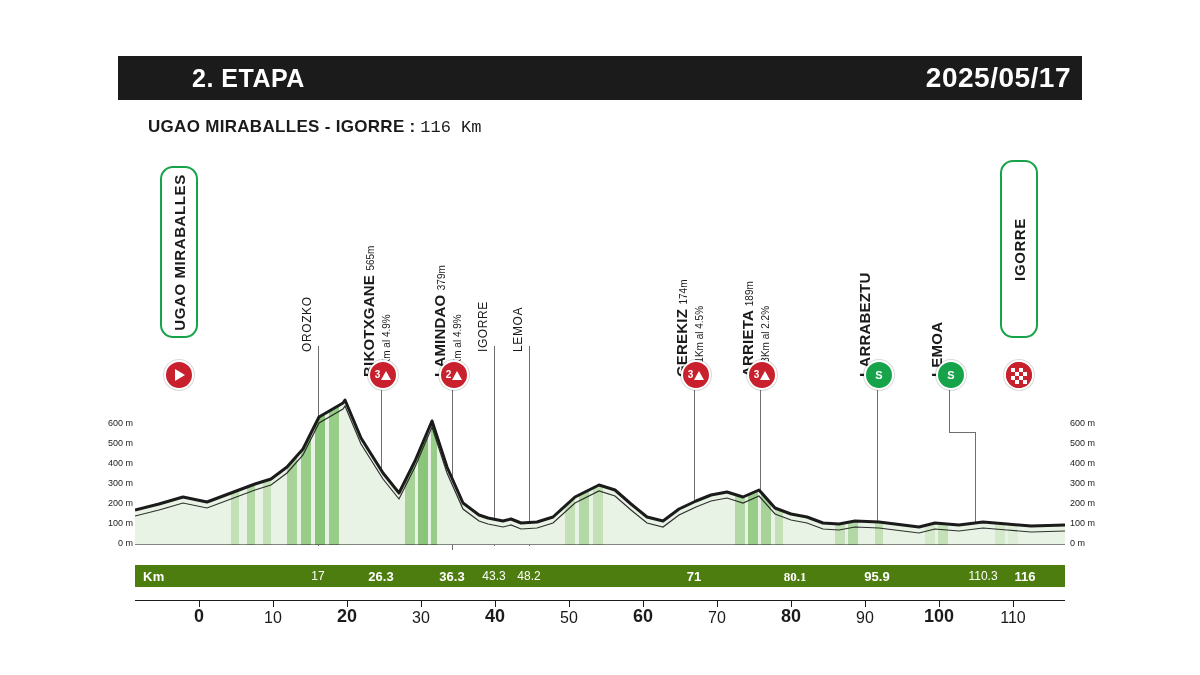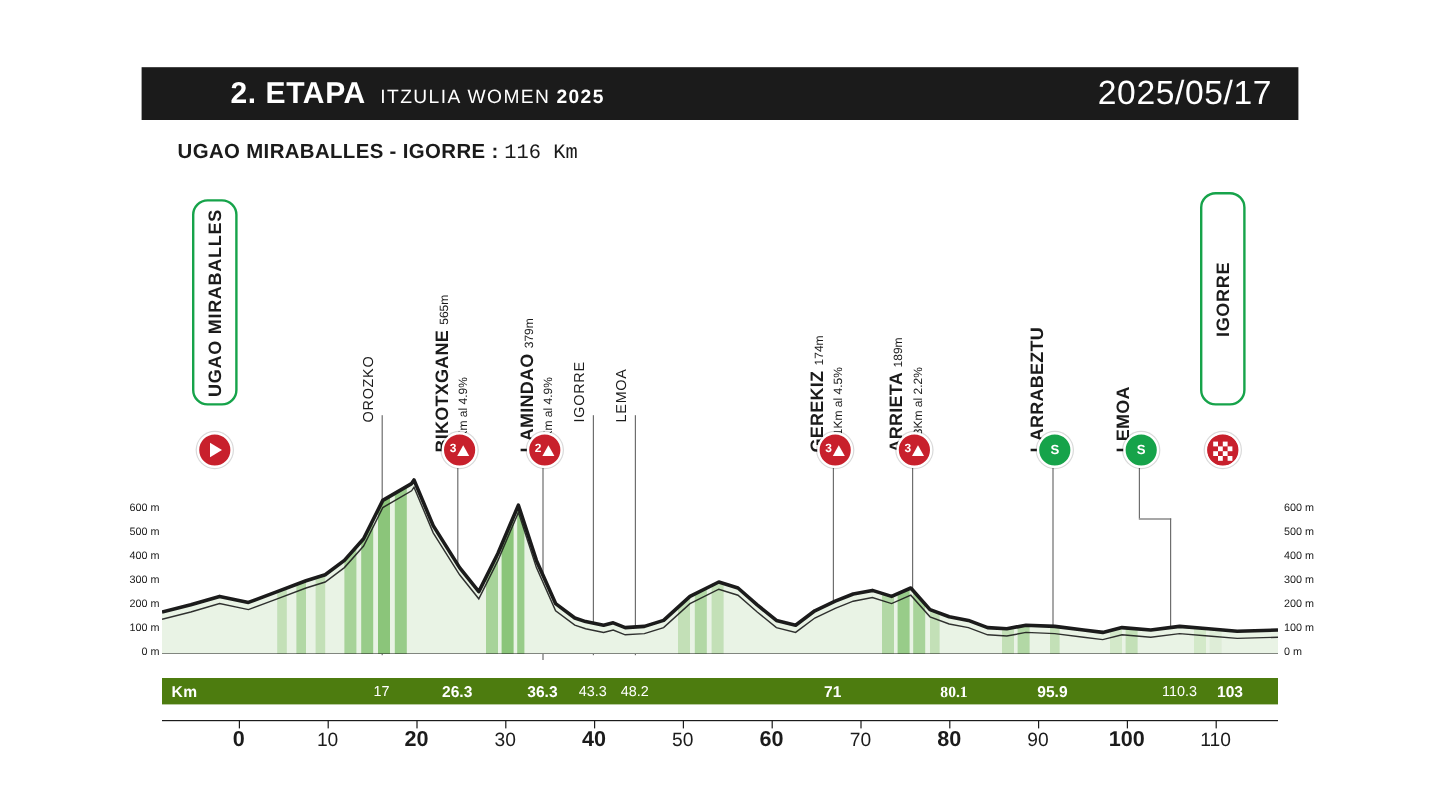"ITZULIA WOMEN 2025" div.race-name { html: <div> <span>ITZULIA WOMEN</span><span>2025</span> </div> -> none }
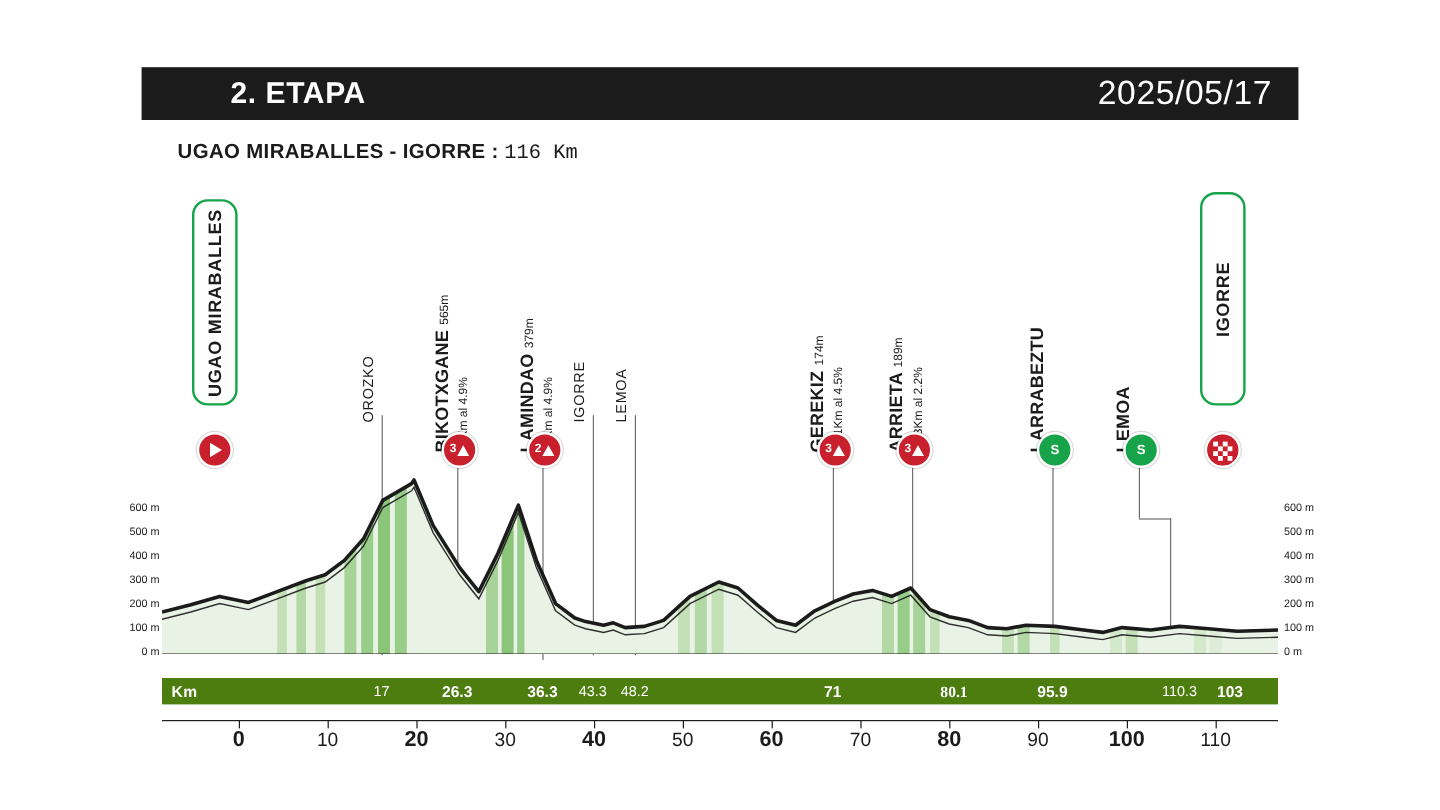"2025/05/17" .header-date { font-weight: normal -> bold; padding-right: 22px -> 11px }
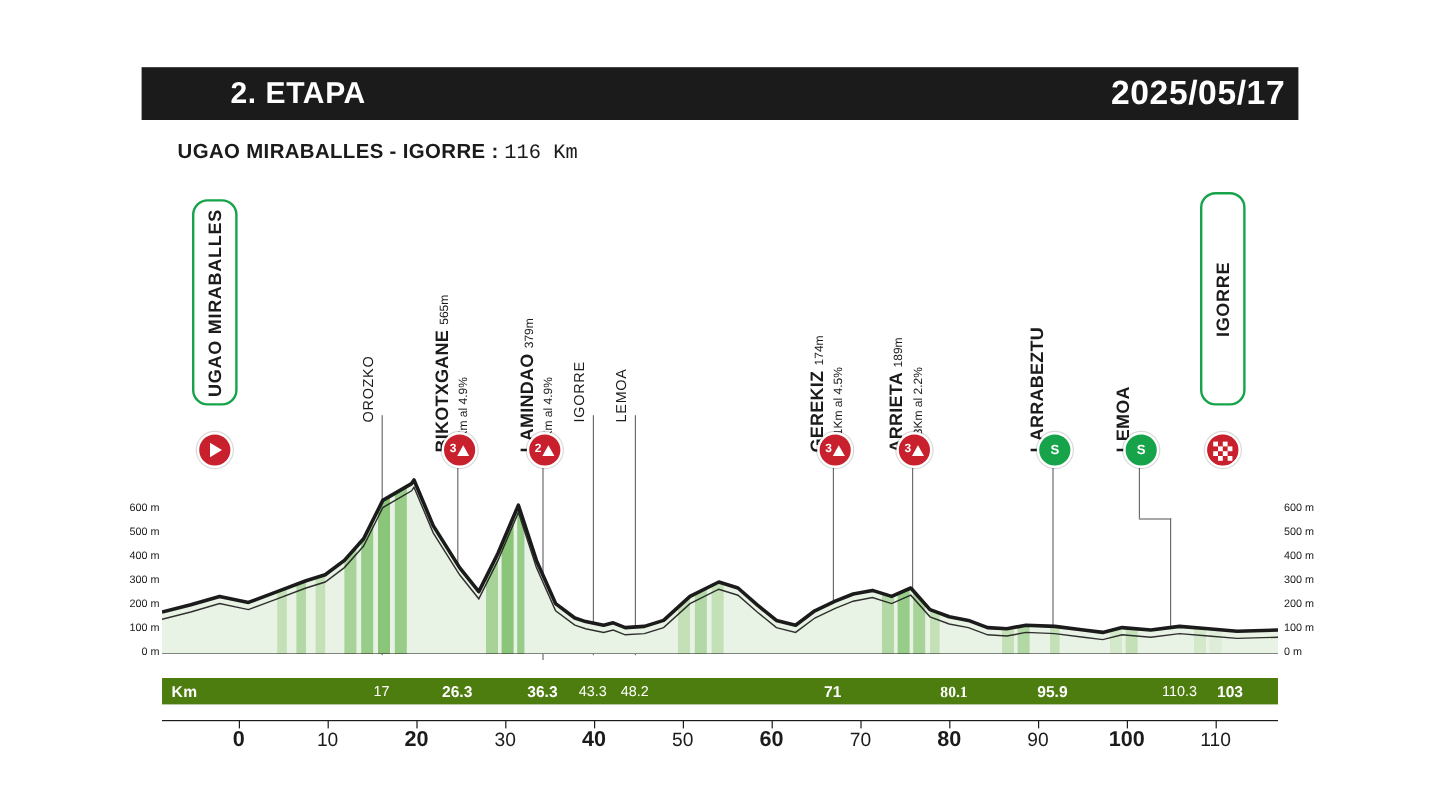"103" div.kmval { text: 103 -> 116 }
